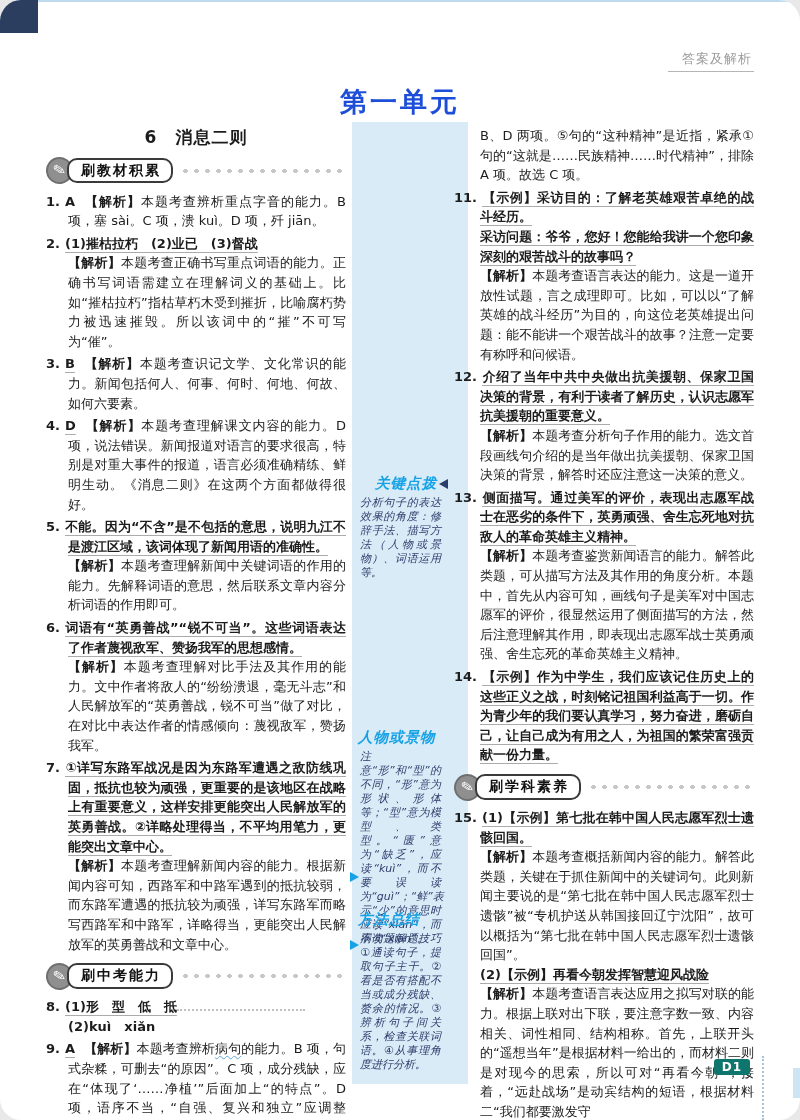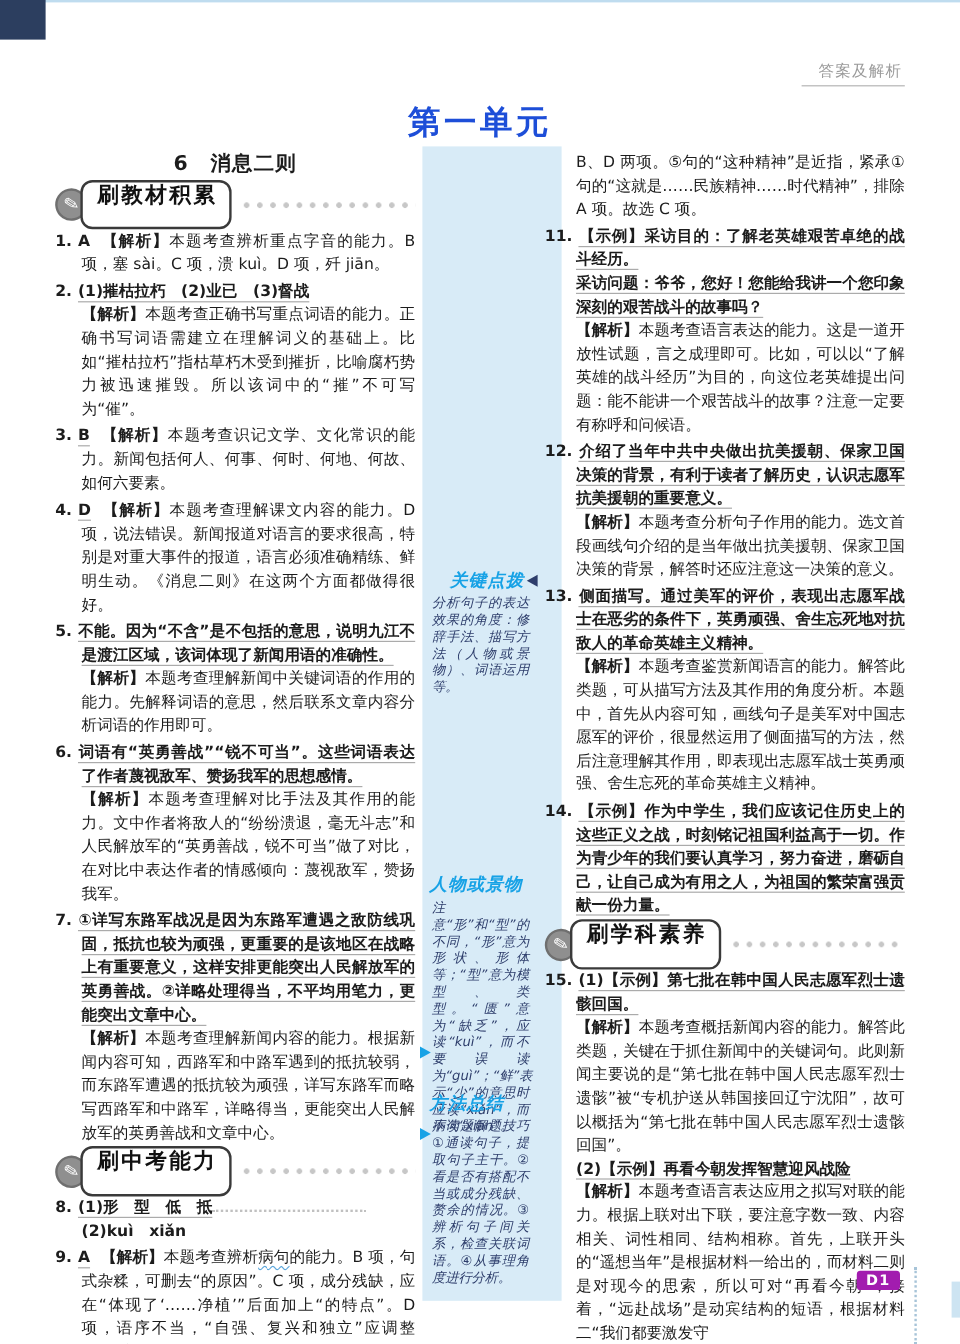"答案及解析" .page { border-radius: none -> 21px }
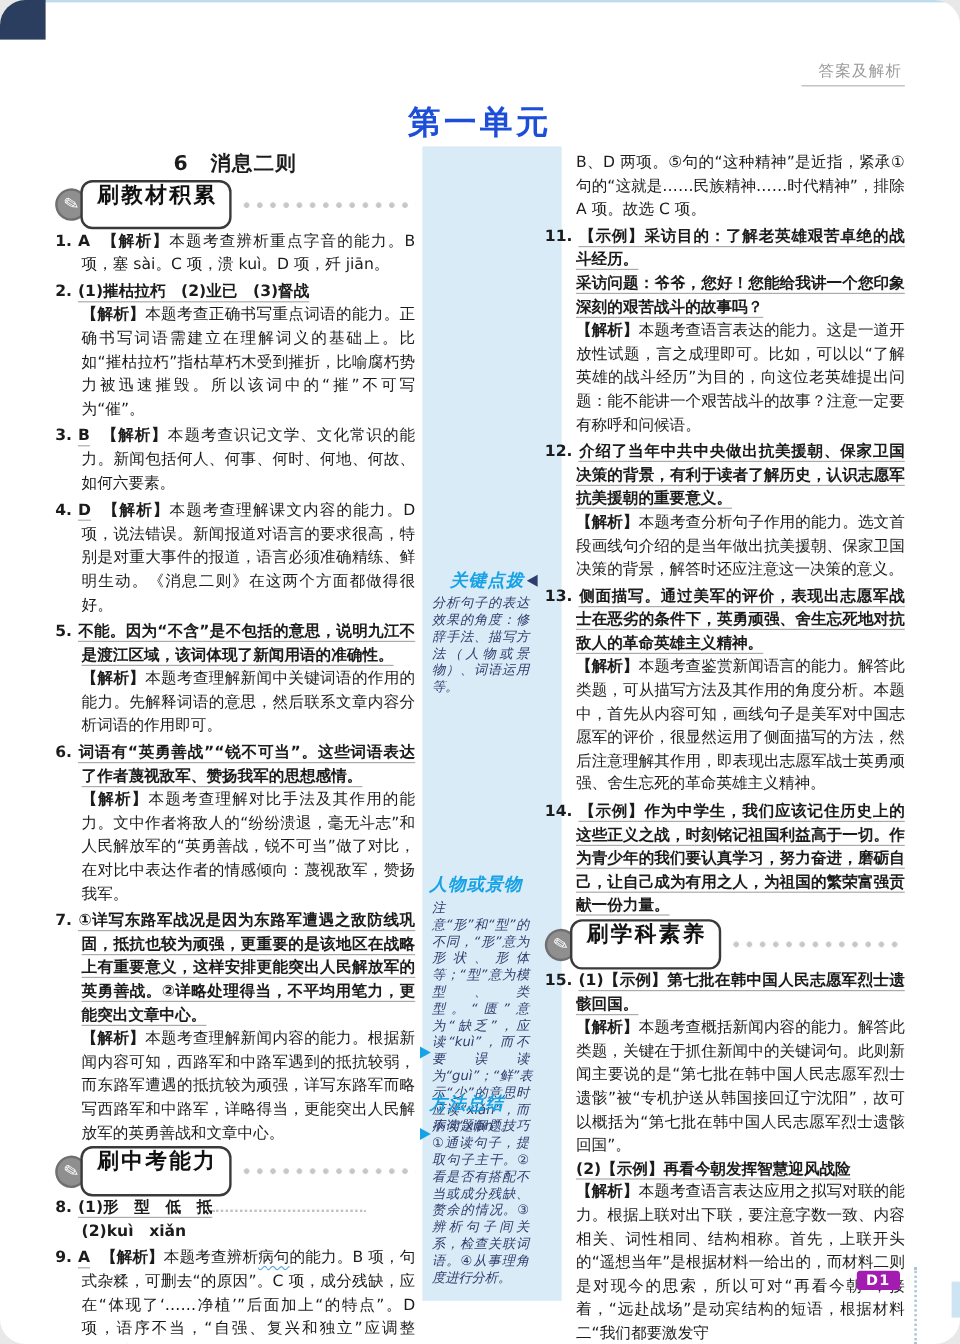"刷教材积累" .badge-label { font-size: 18px -> 14px; padding: 1px 10px 17px 12px -> 1px 10px 1px 12px }
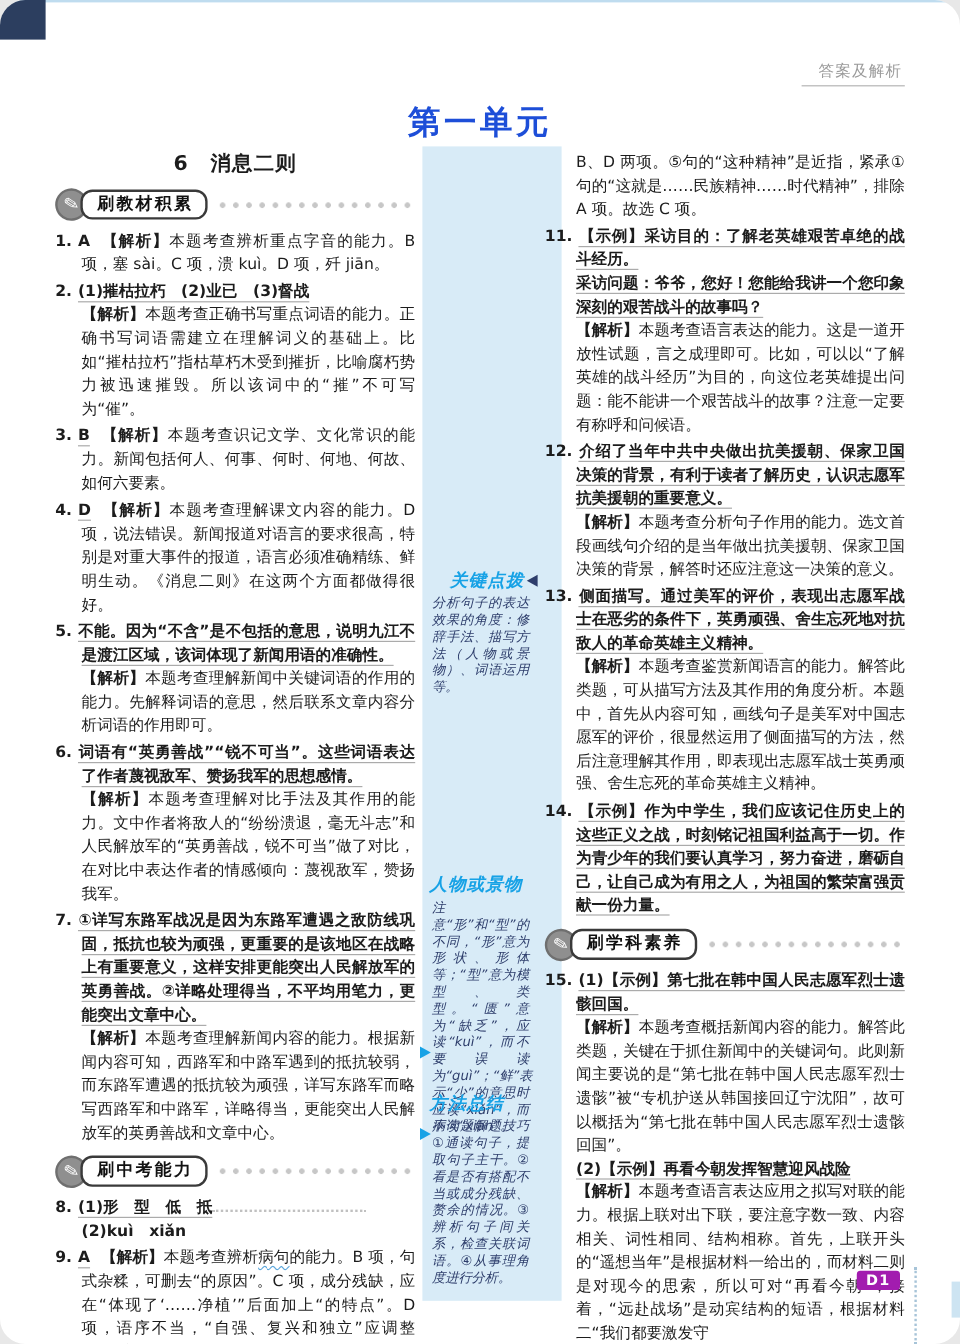"D1" .pagenum { background: #a21caf -> #0f766e }
